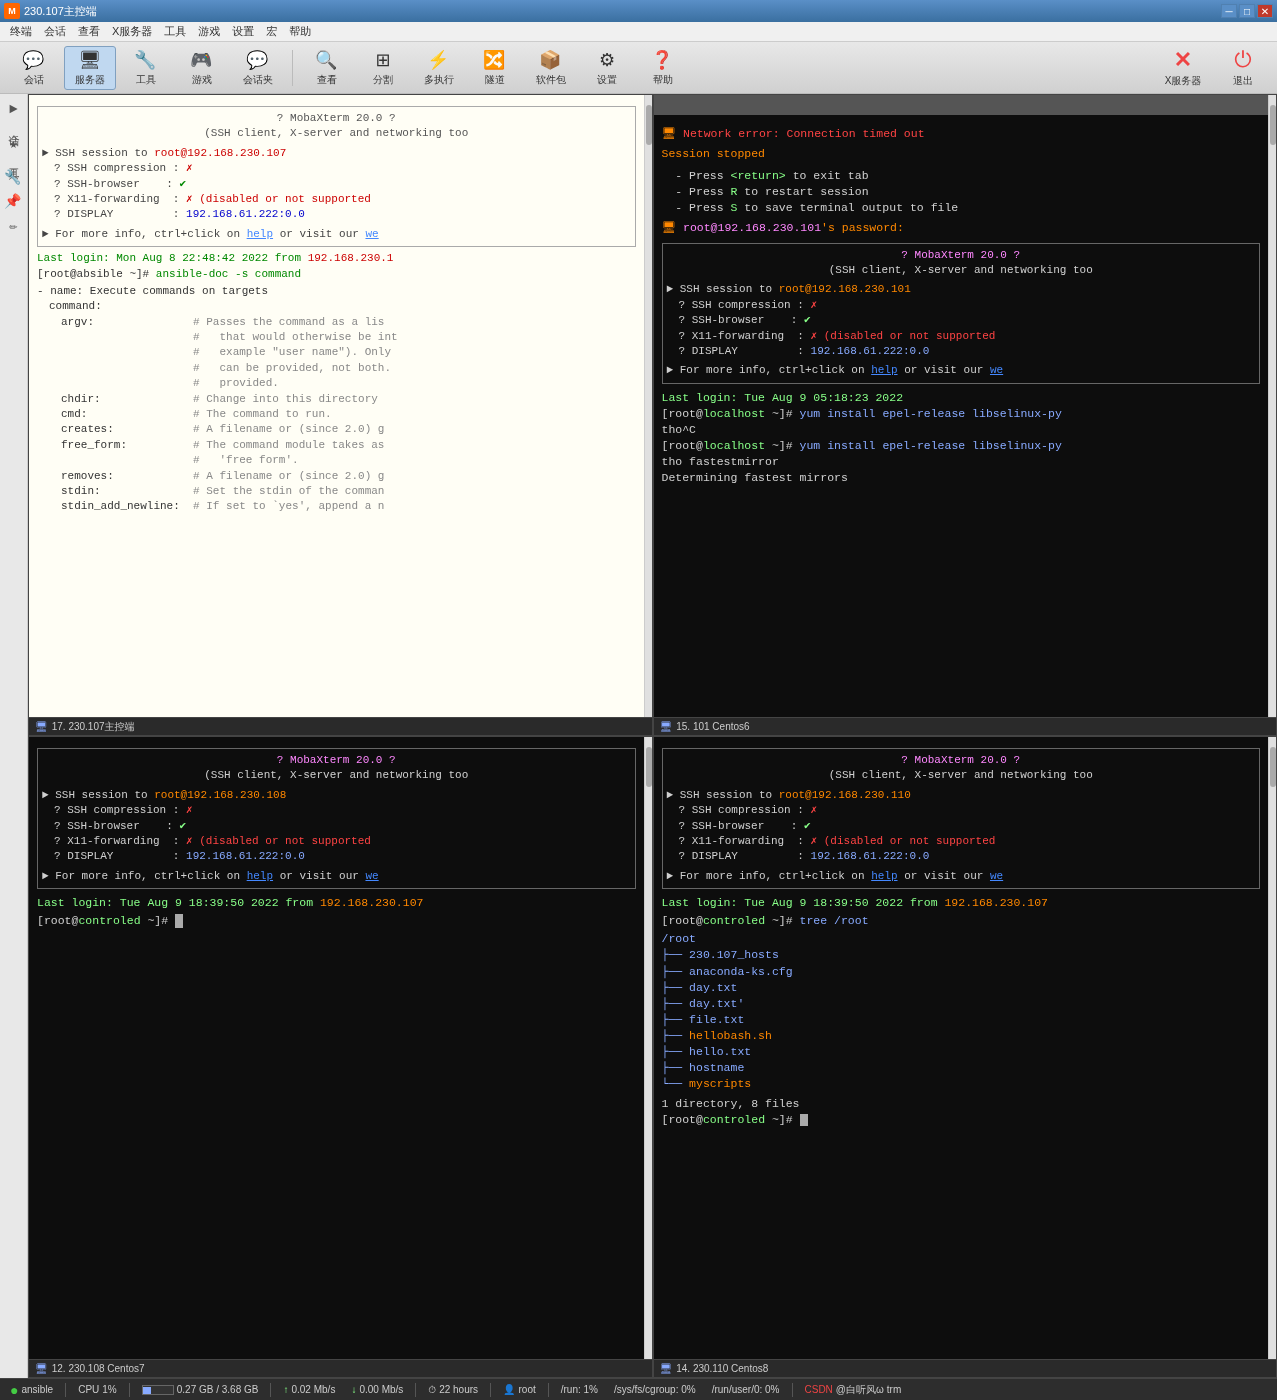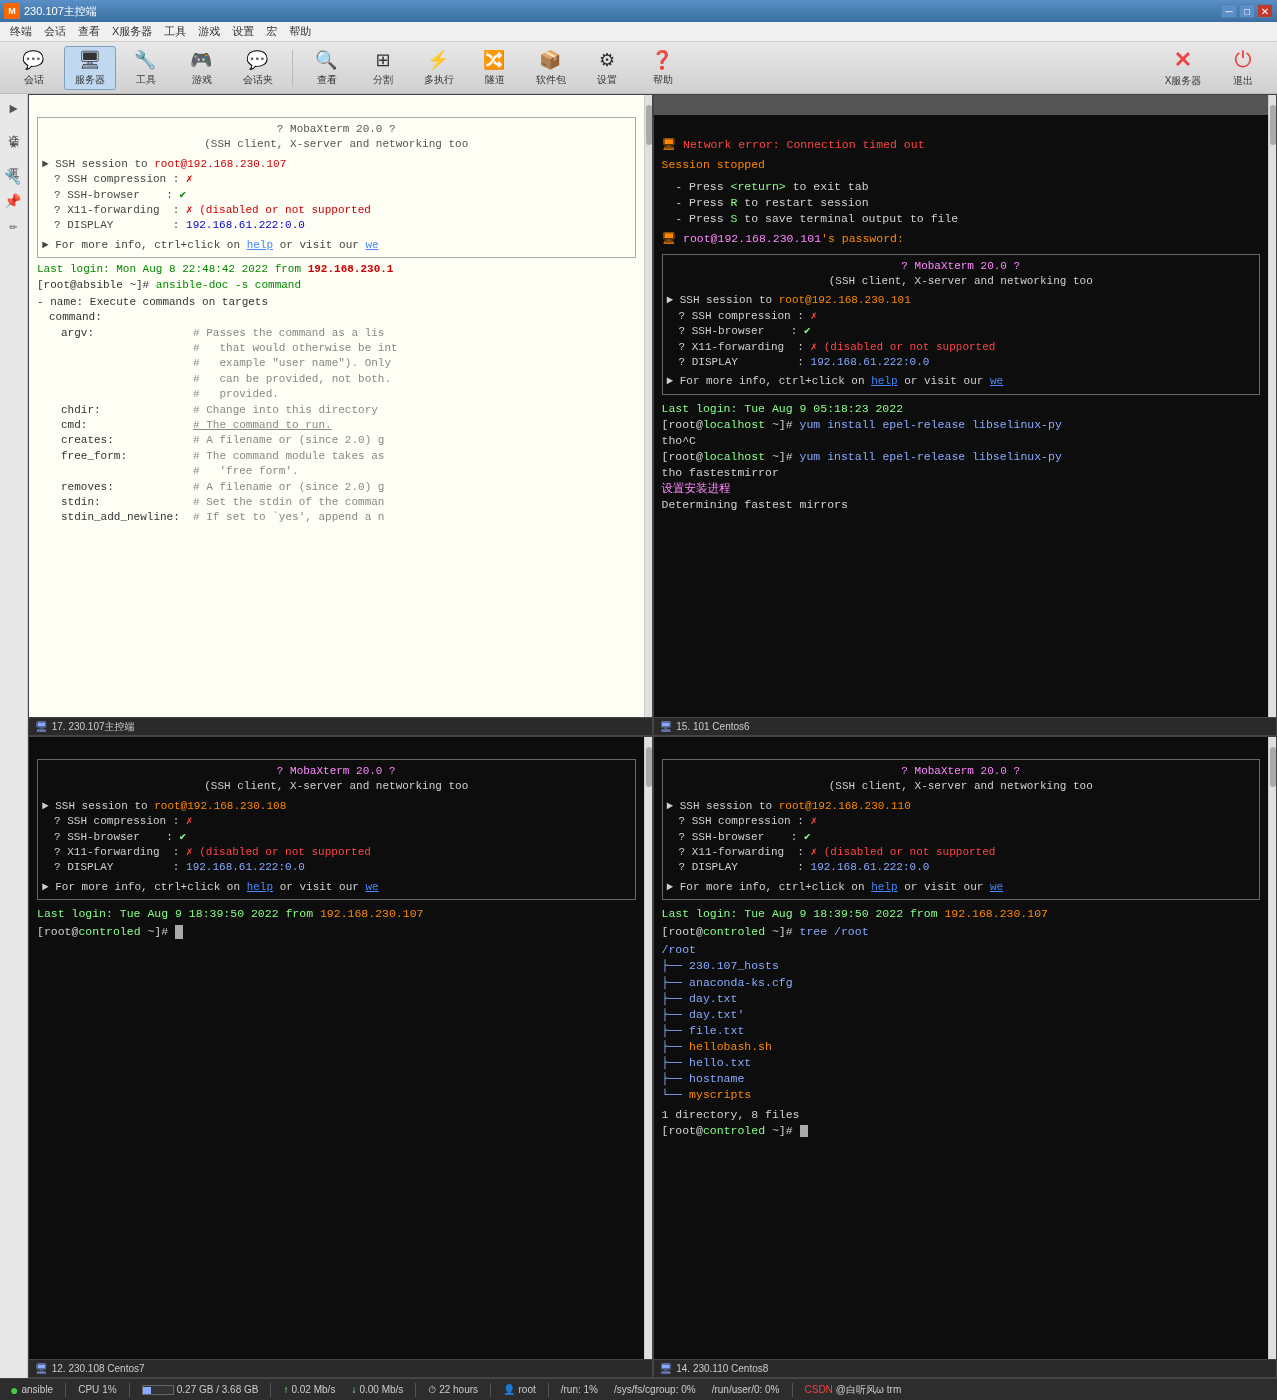"? MobaXterm 20.0 ?" .terminal-content { padding: 22px 8px -> 11px 8px }
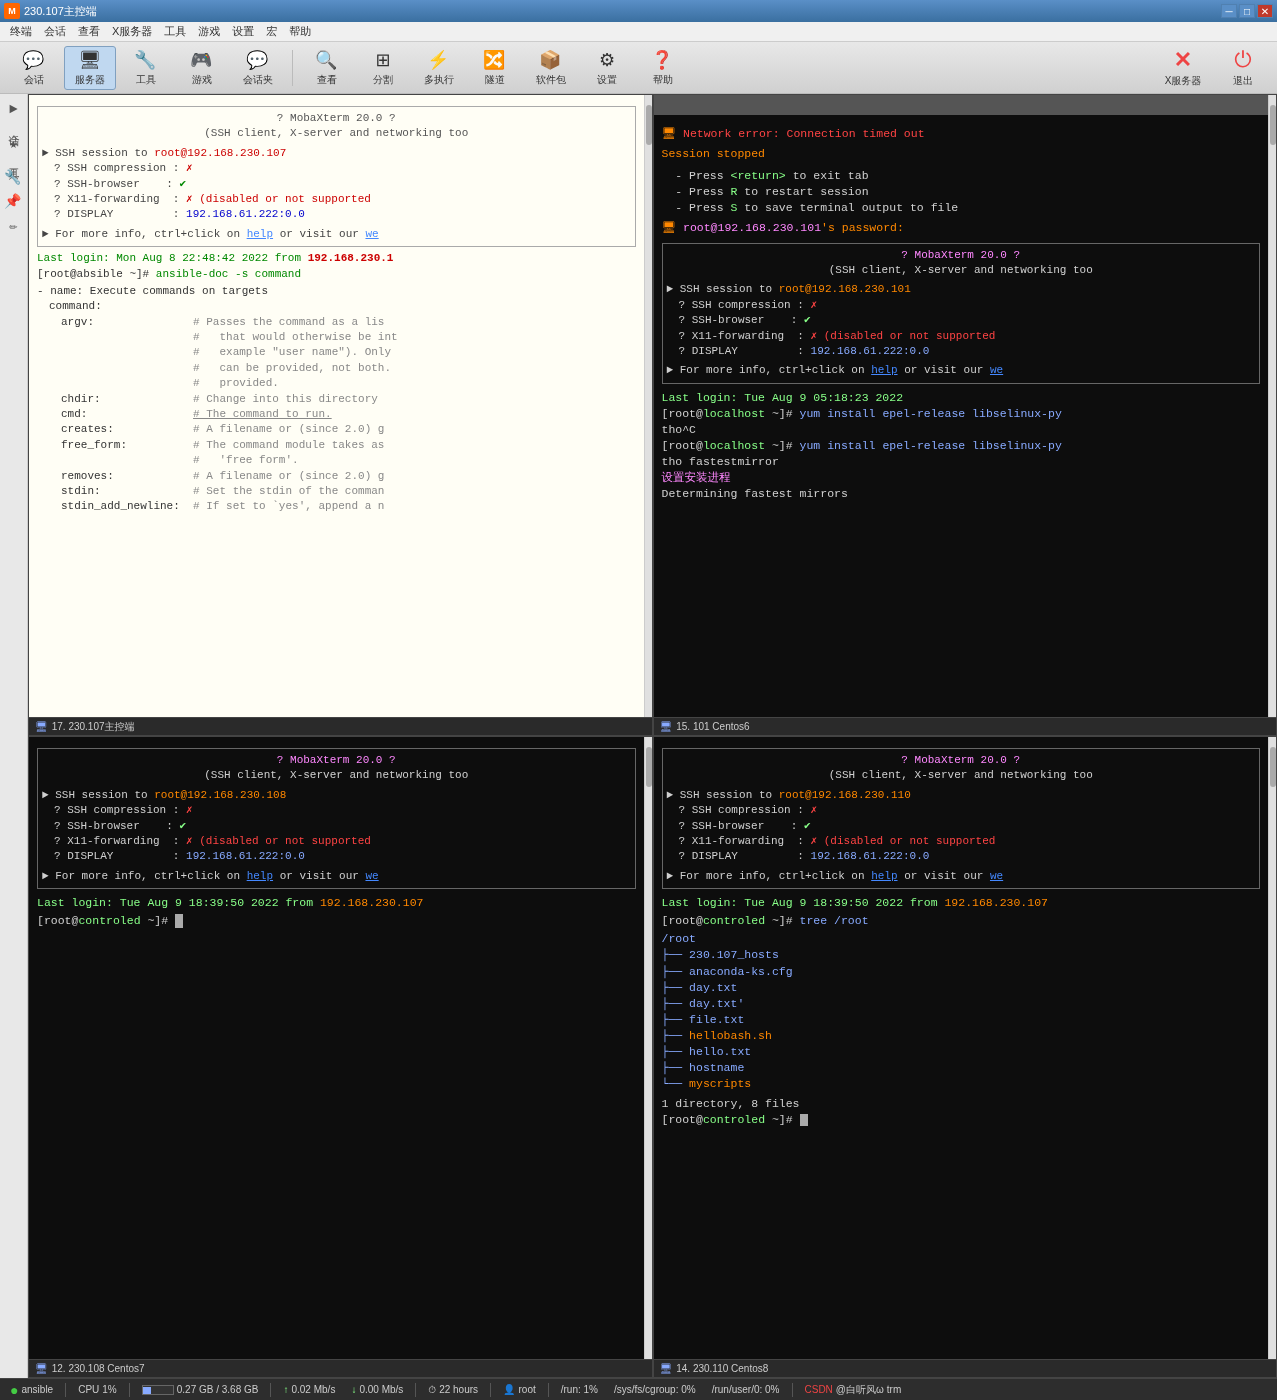"192.168.230.1" span { font-weight: bold -> none }
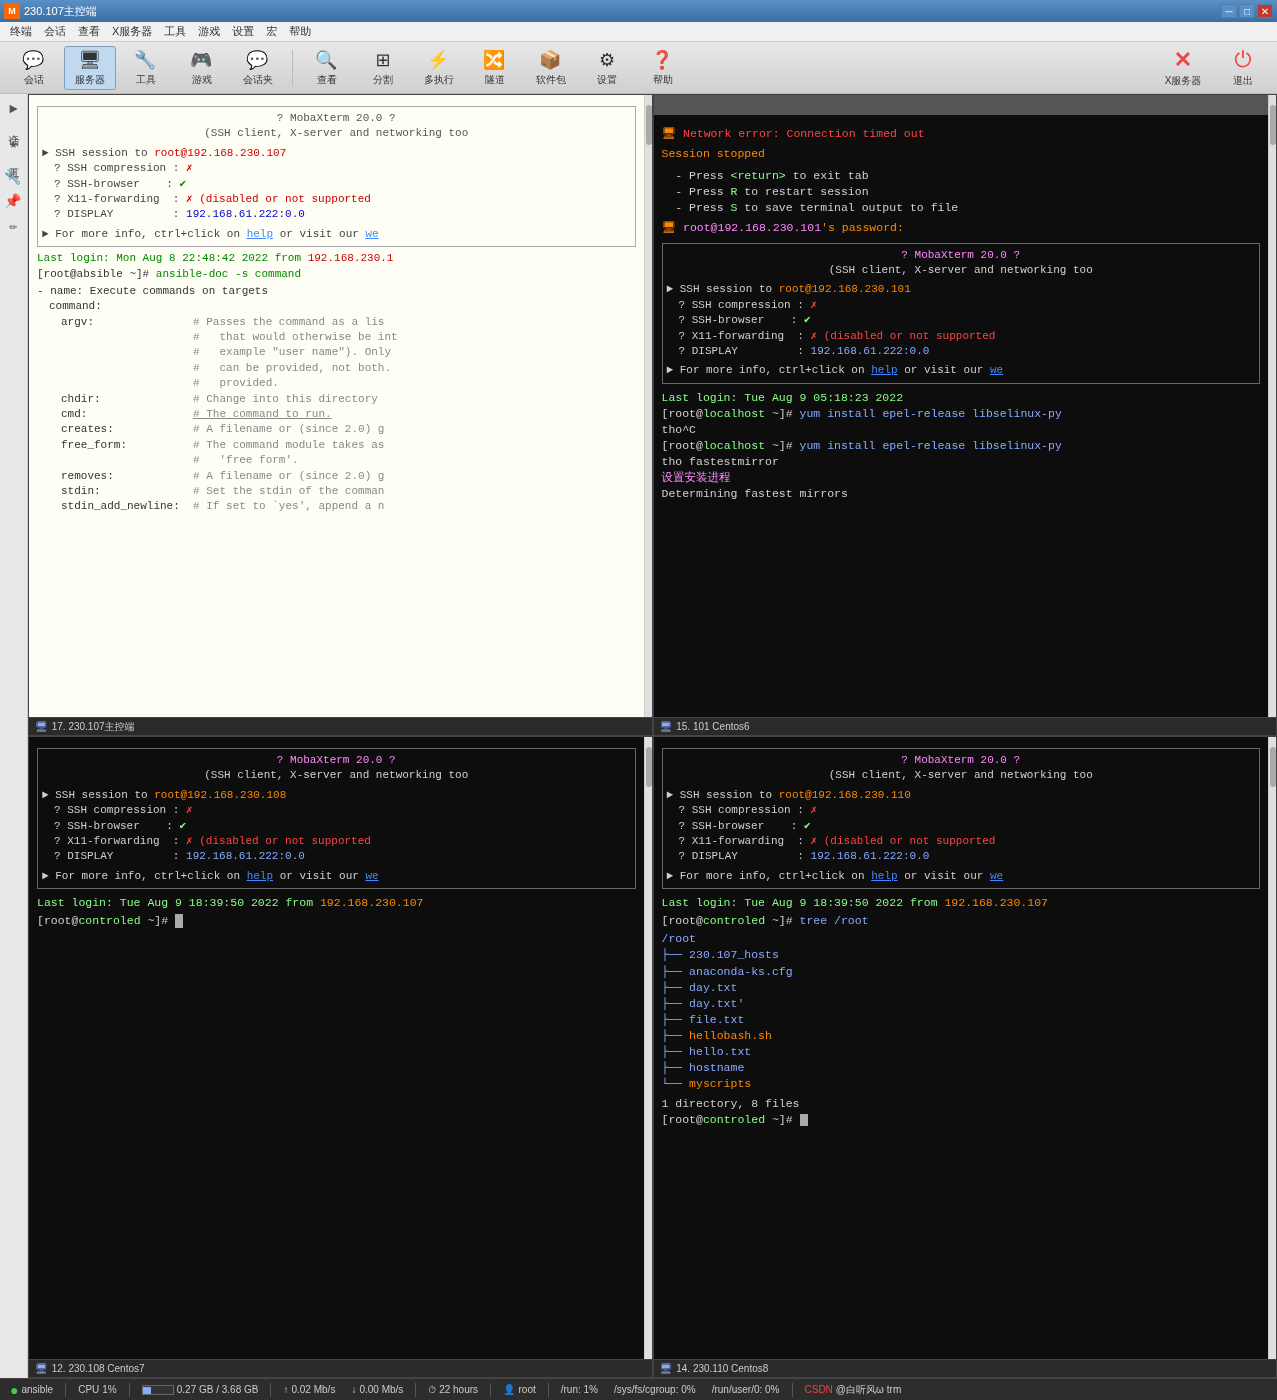"# The command to run." span { text-decoration: underline -> none }
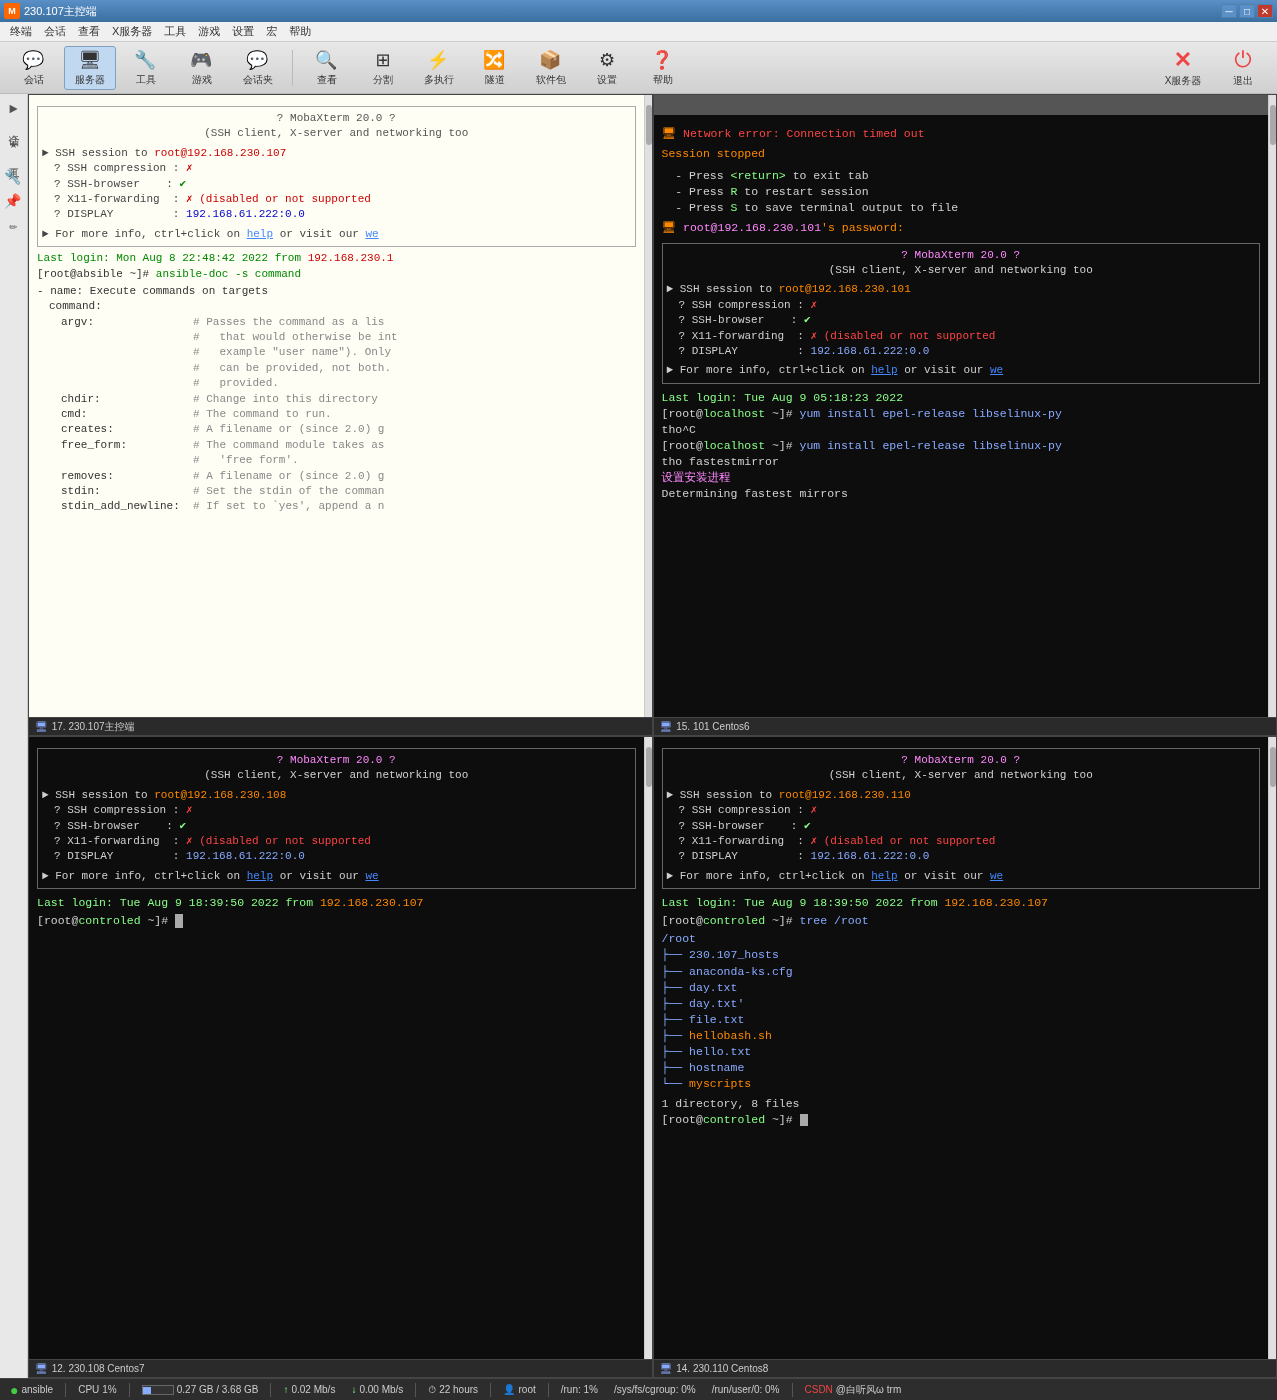"设置安装进程" div { html: <div>设置安装进程</div> -> none }
